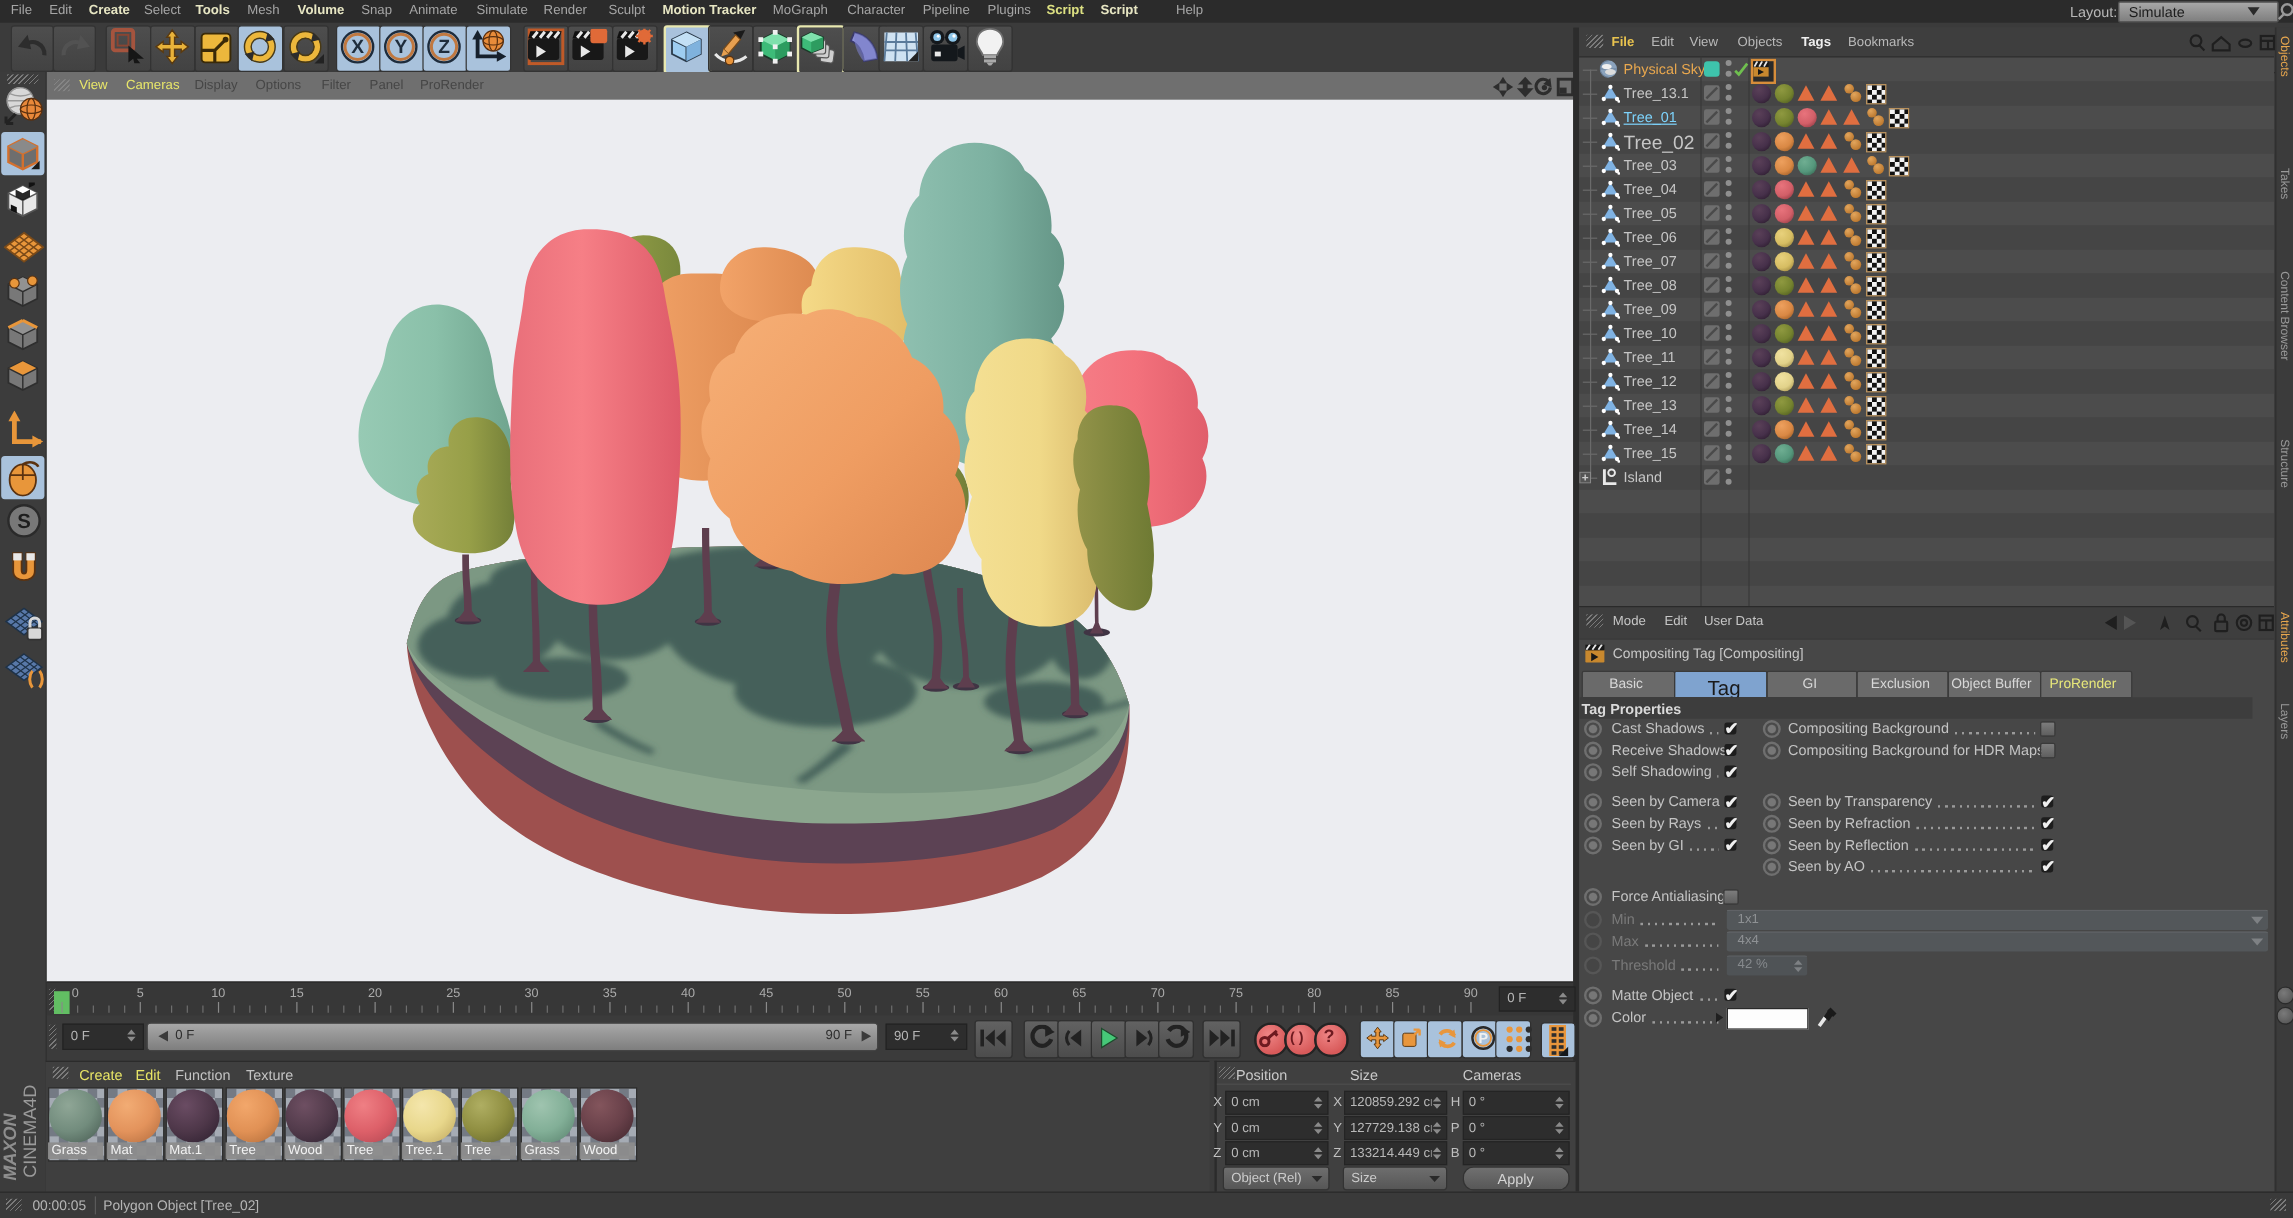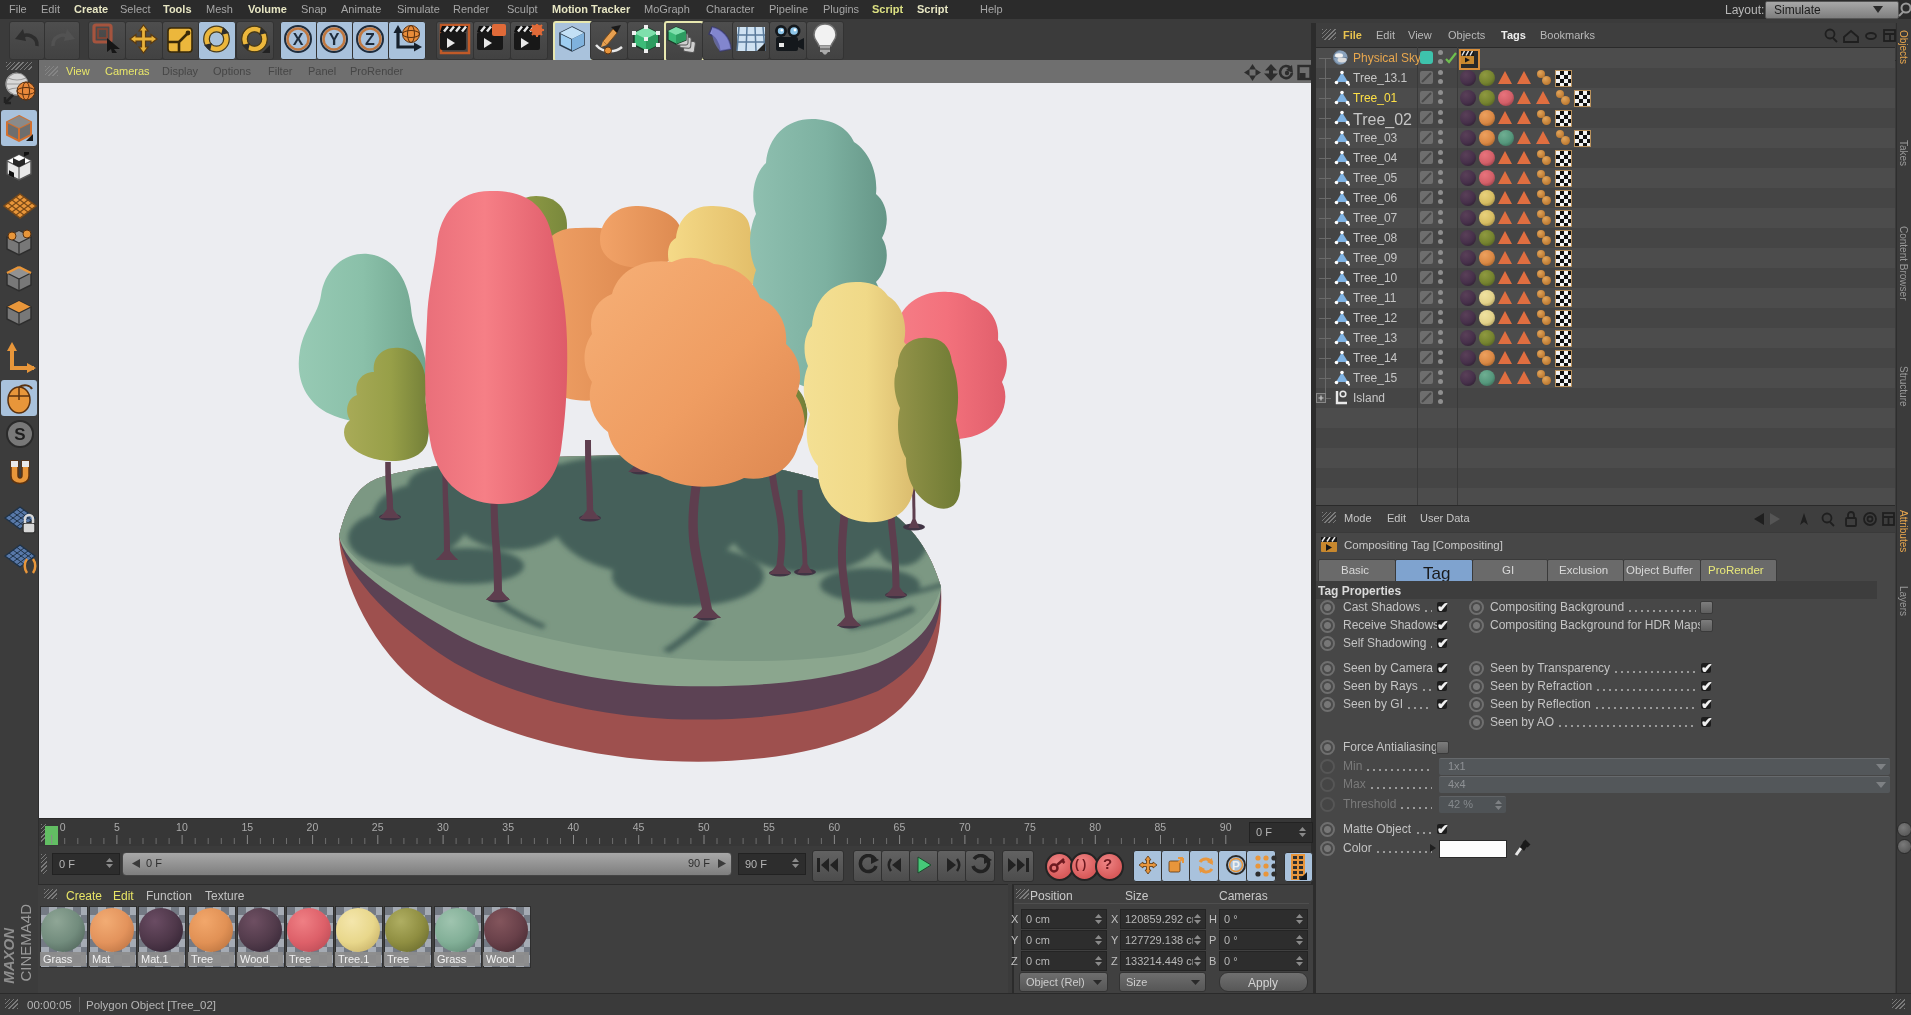"Tree_01" div.t { color: #fde047 -> #7dd3fc; text-decoration: none -> underline }
